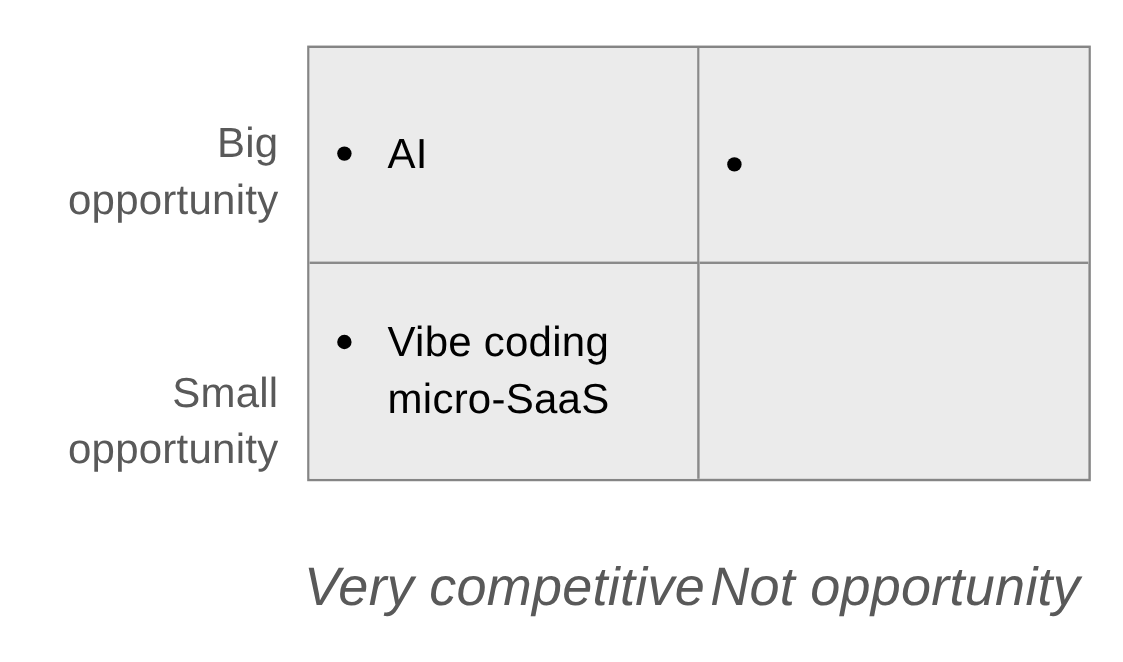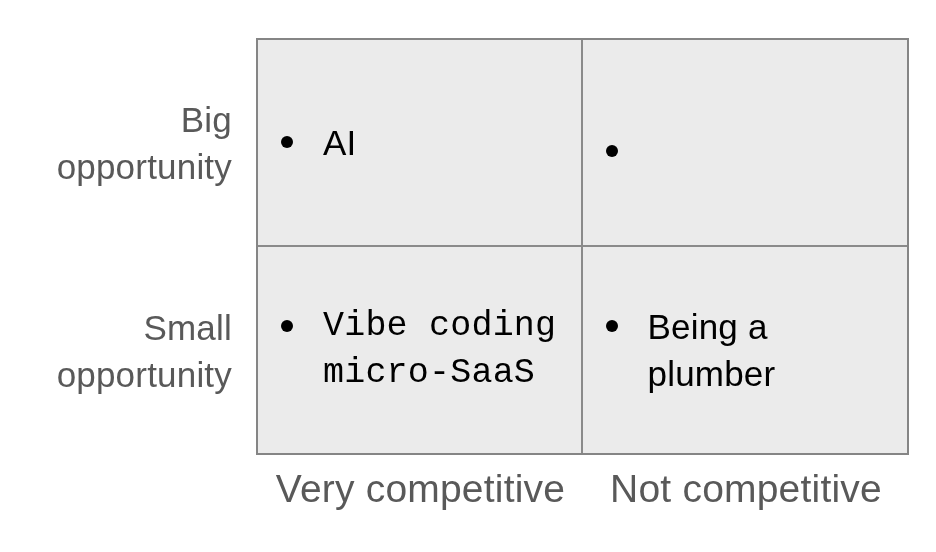"AI" .grid { height: 417px -> 363px }
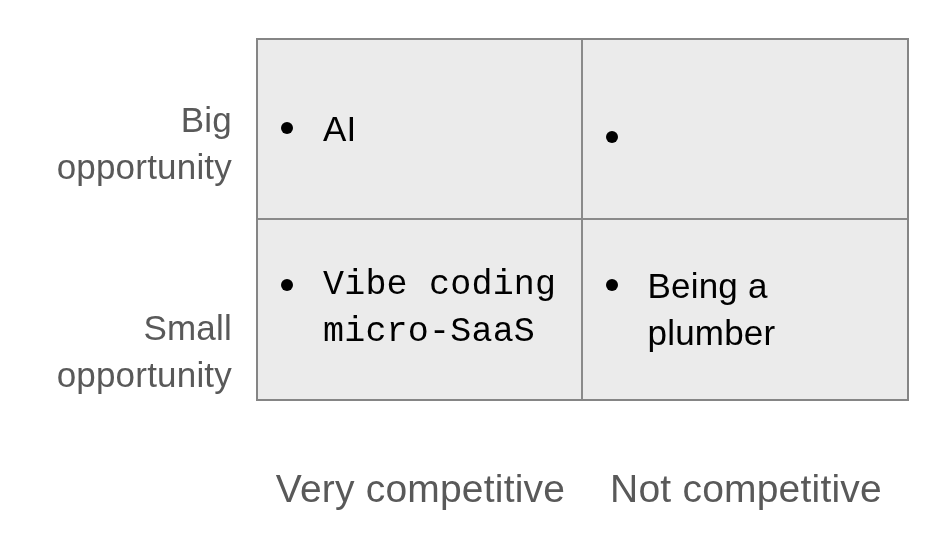"Vibe coding" .cell.c-bl { font-family: Liberation Mono, monospace -> none }
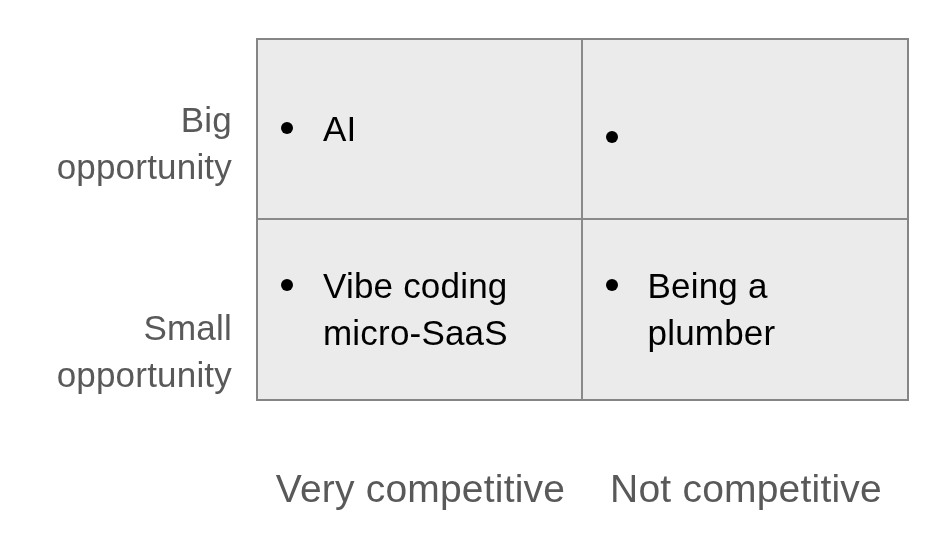"Being a" div.cell { html: <div> <div> <span></span> <span>Being a plumber</span> </div> </div> -> none }
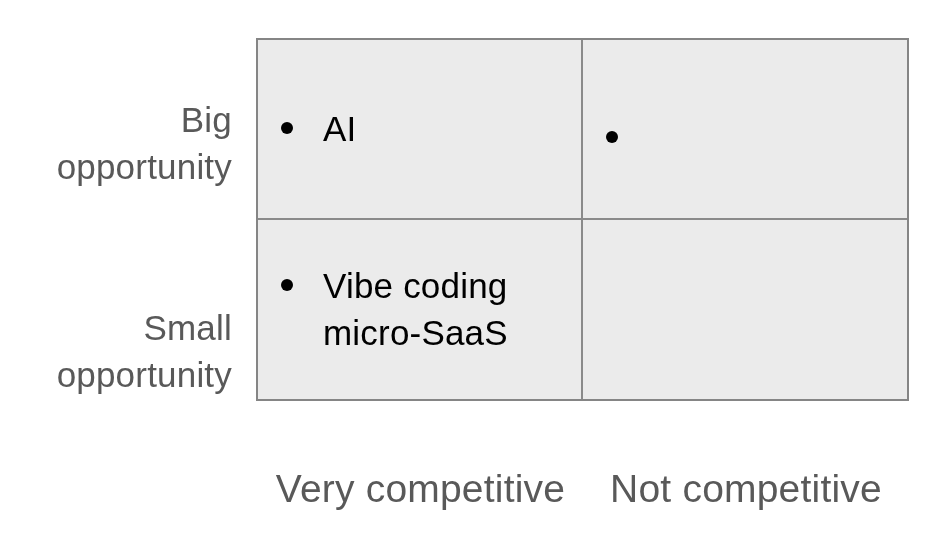"Very competitive" .col-label { font-size: 39px -> 45px; font-style: none -> italic }
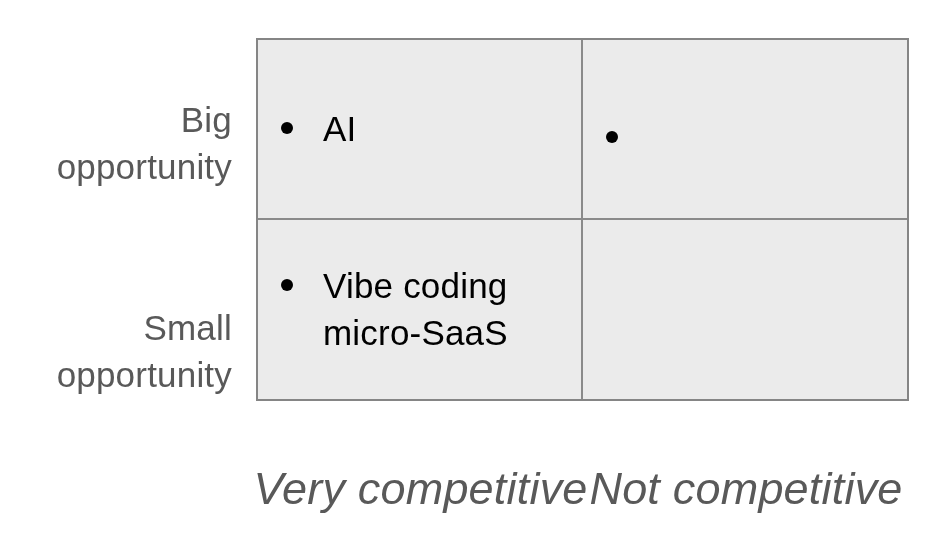"Not competitive" div.col-label { text: competitive -> opportunity }
